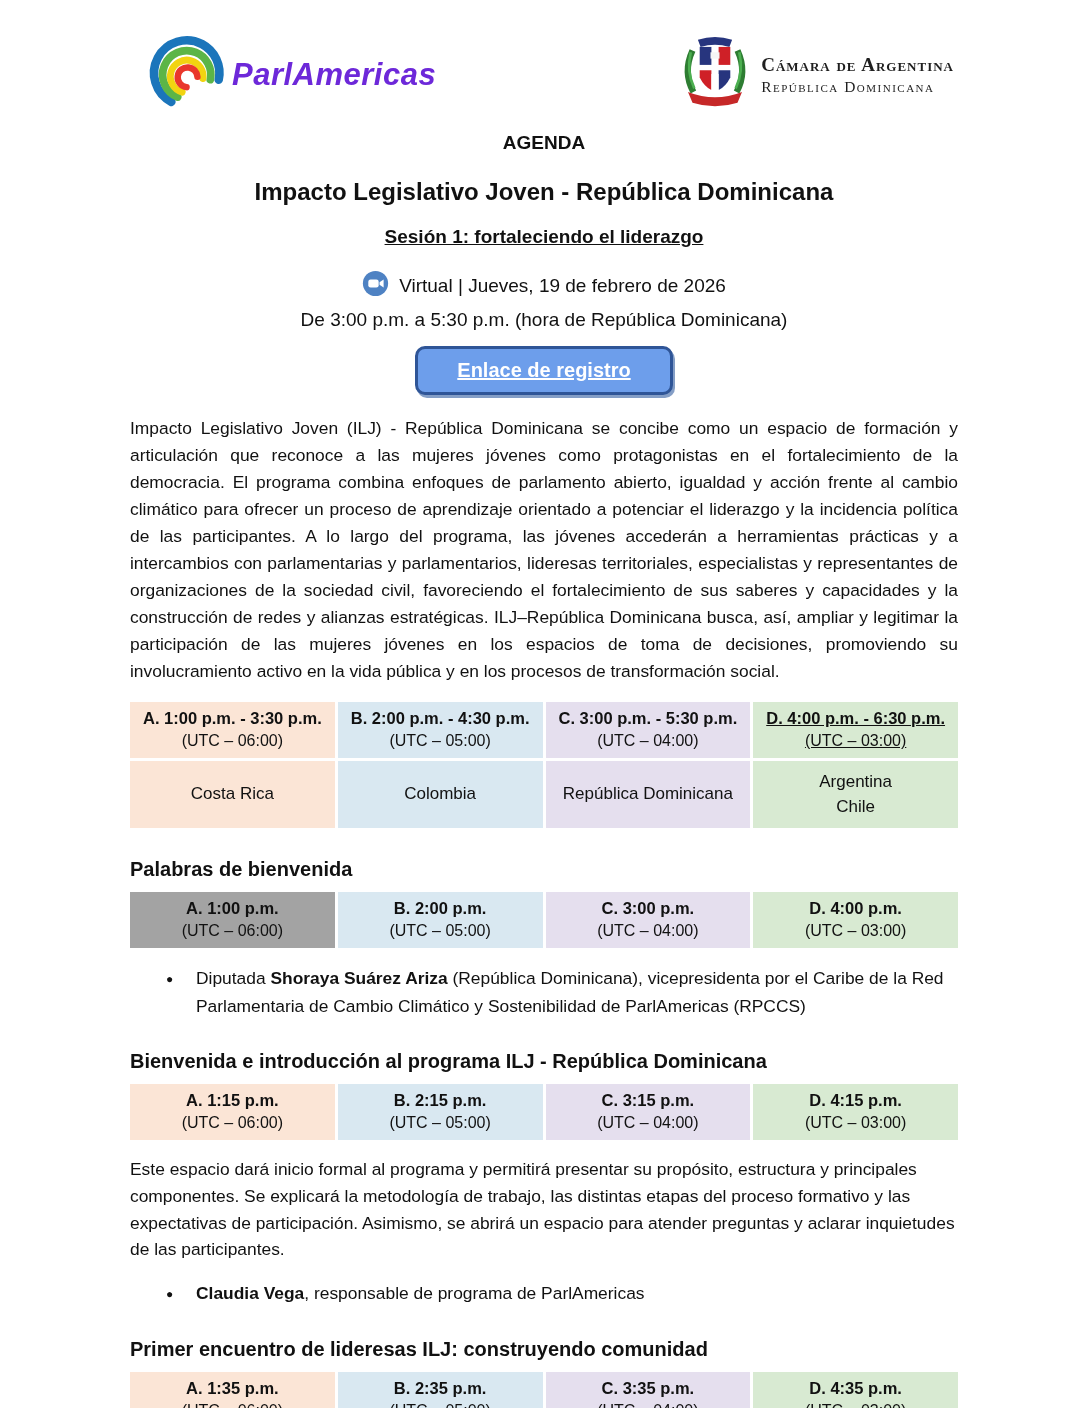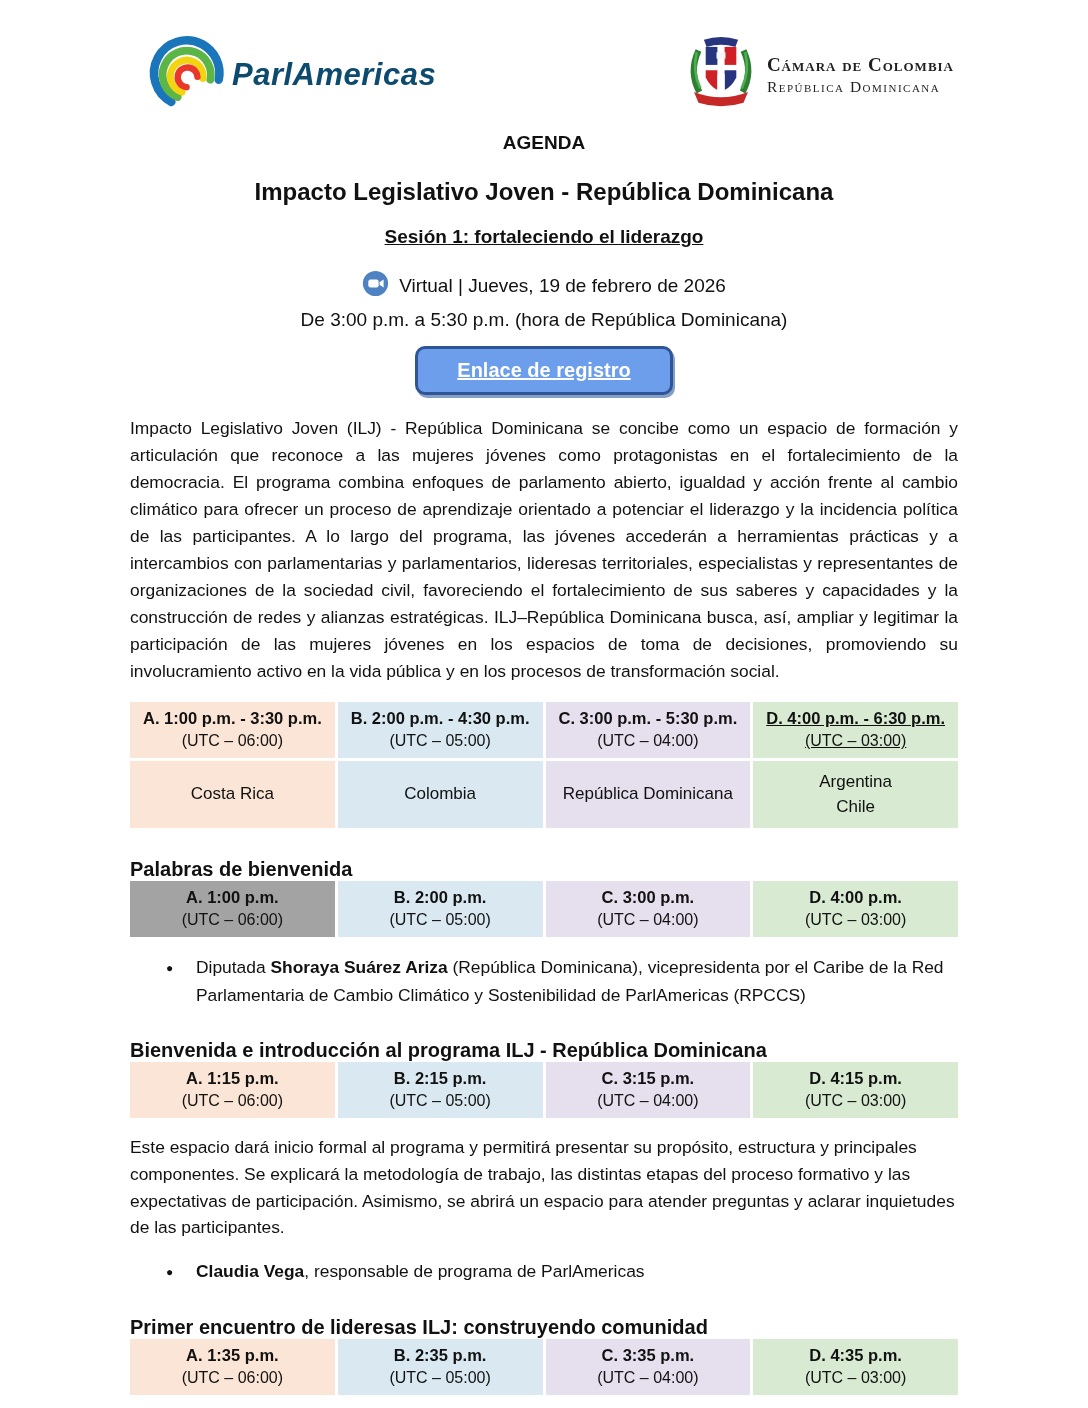"ParlAmericas" .parl-word { color: #0c4a6e -> #6d28d9 }
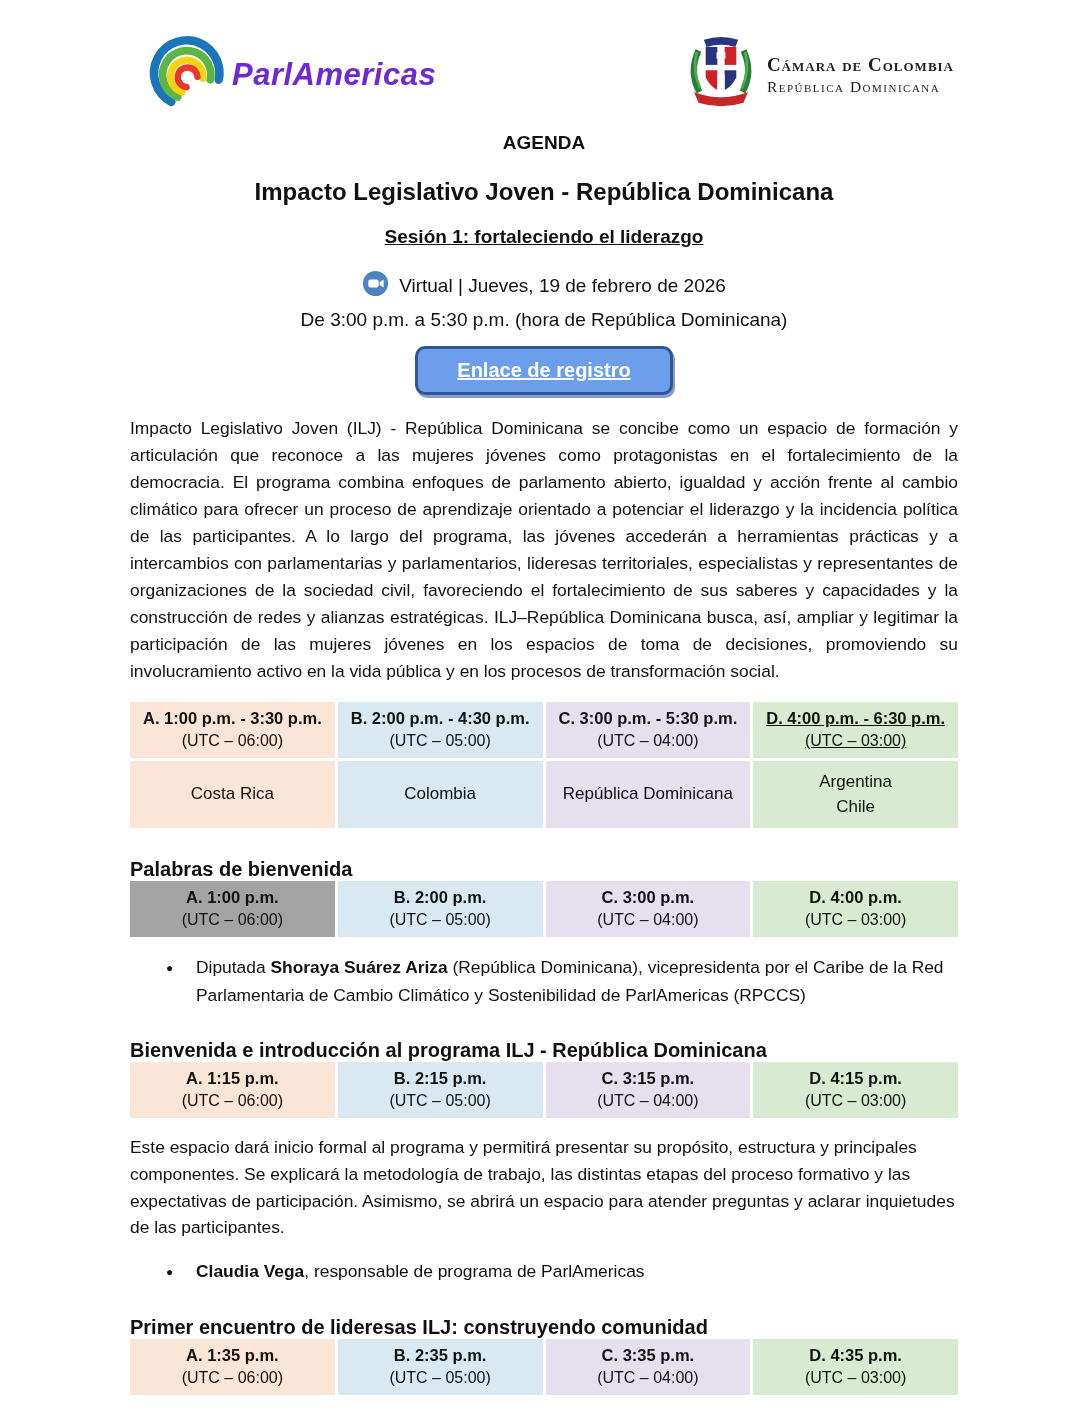"Cámara de Colombia" div.coat-line1 { text: Colombia -> Argentina }
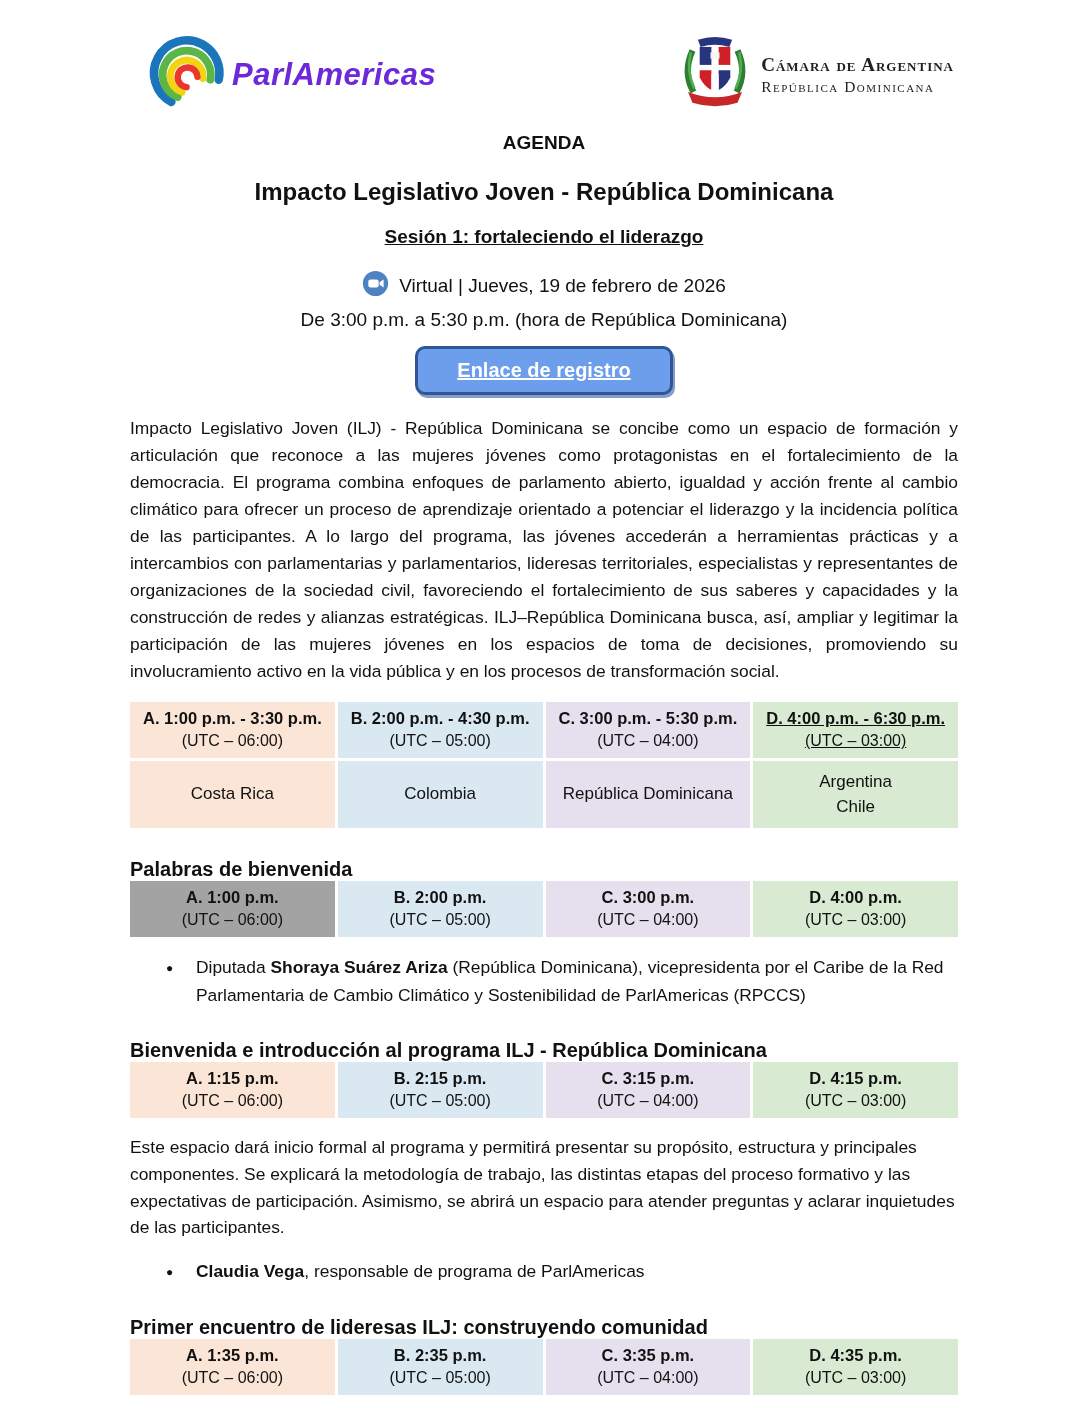"A. 1:00 p.m. - 3:30" .tz-table { margin-top: none -> 11px }
